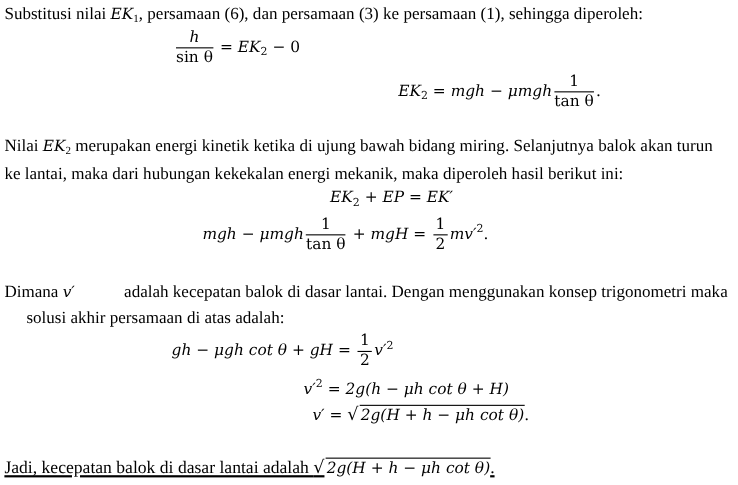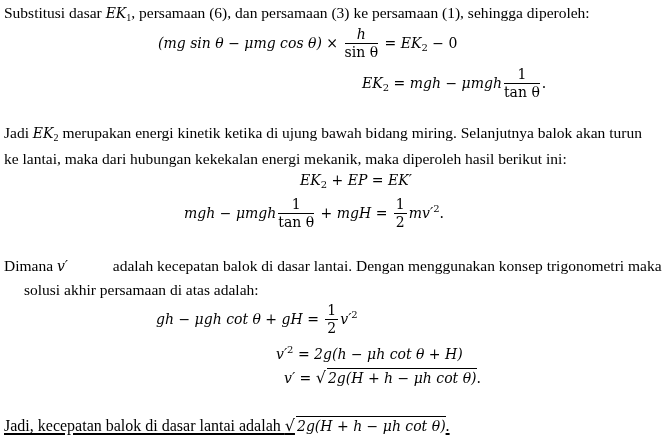"Substitusi dasar" span { text: dasar -> nilai }
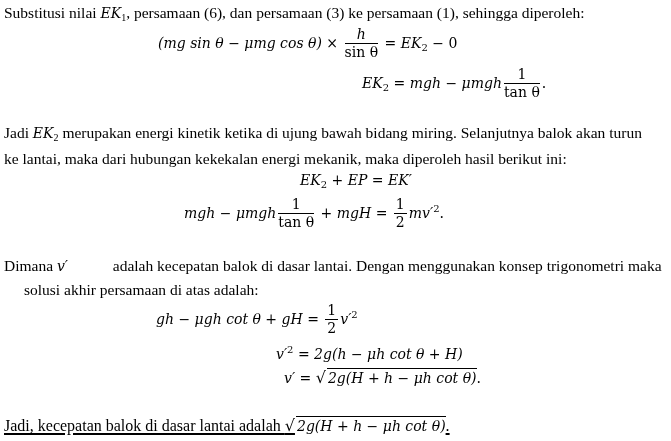"(mg sin θ − μmg" span { html: <span>(mg sin θ − μmg cos θ) × </span> -> none }
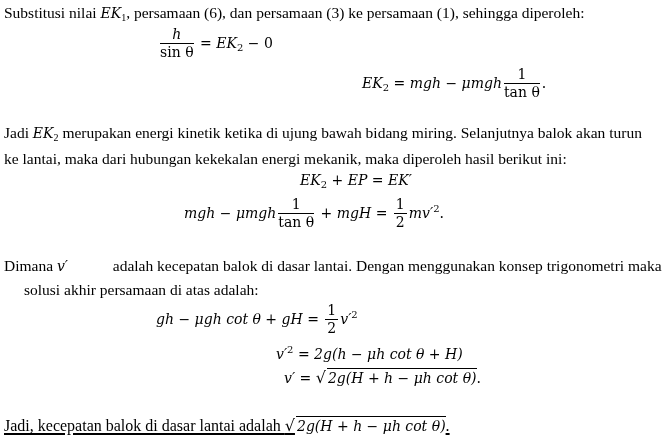"Jadi" span { text: Jadi -> Nilai }
